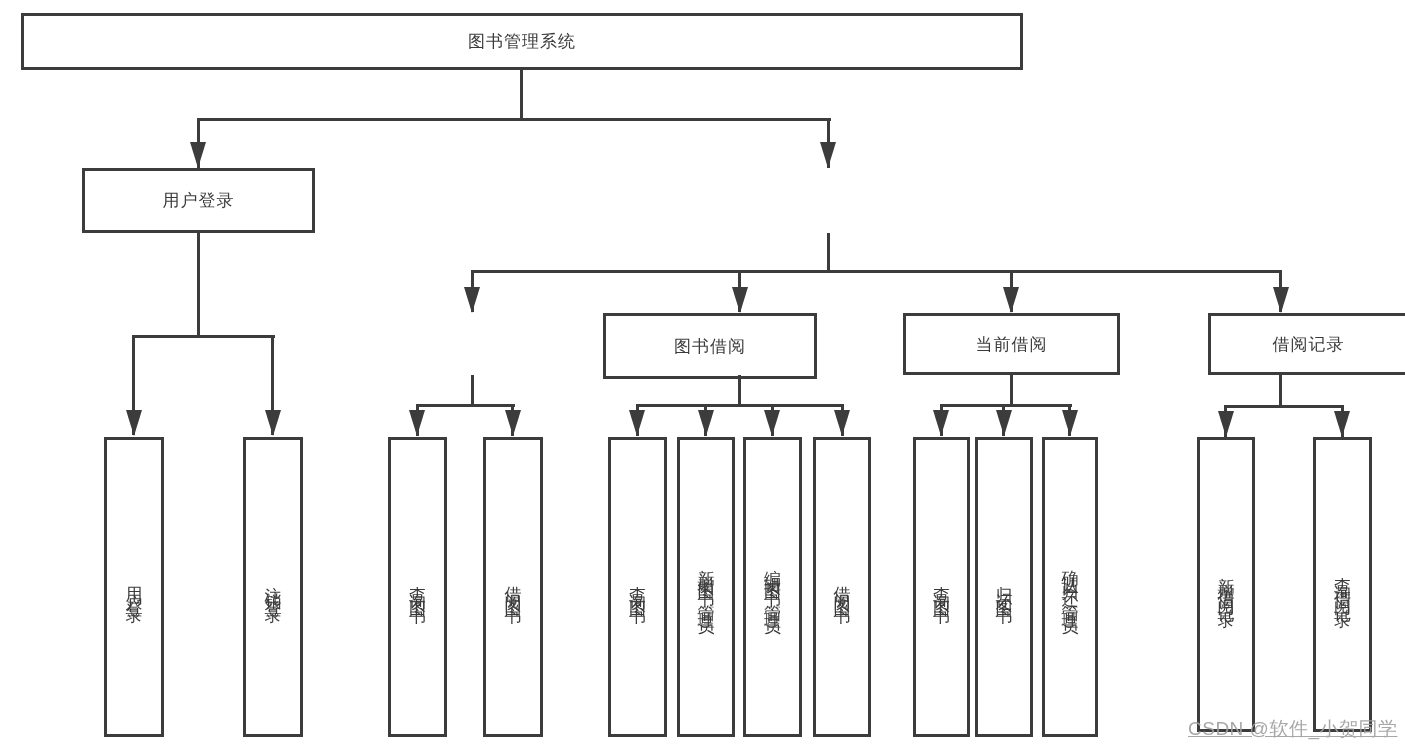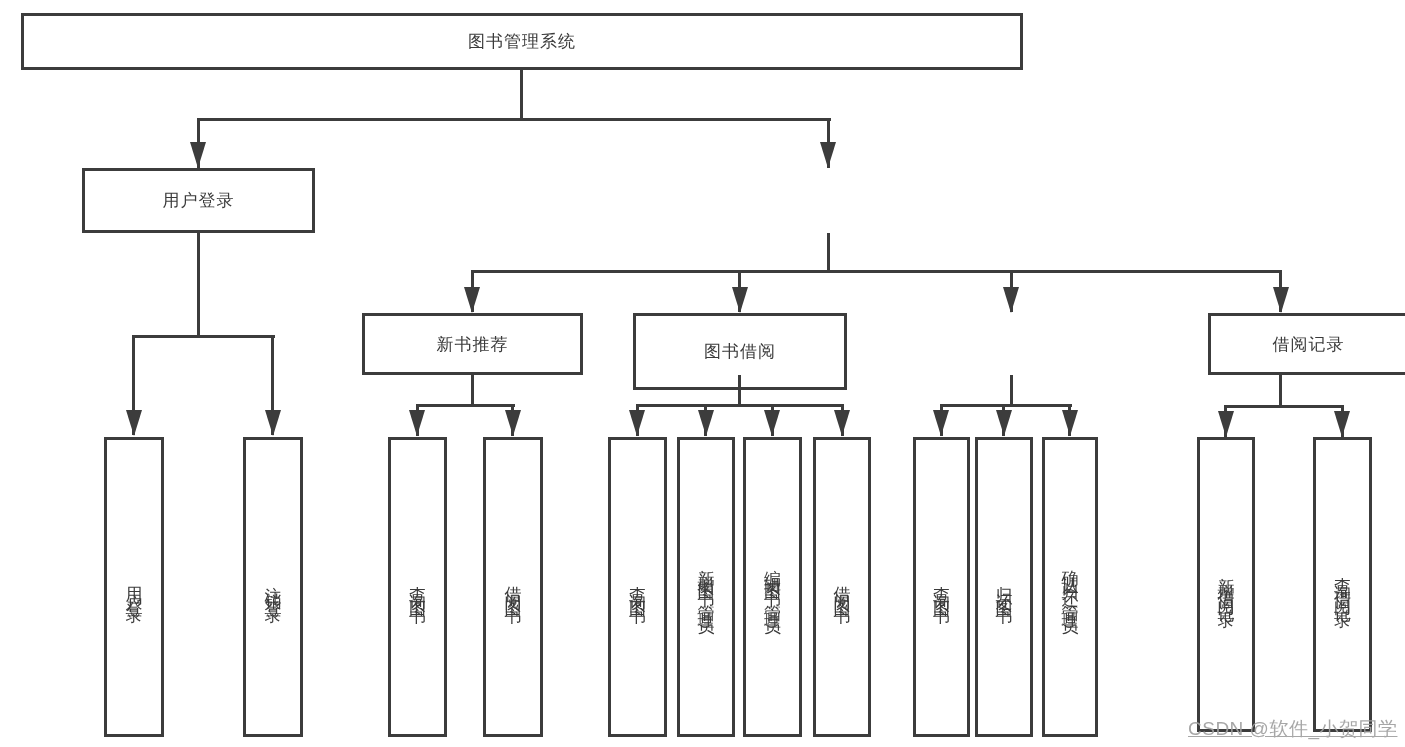"新书推荐" div.node { html: <div> <span>新书推荐</span> </div> -> none }
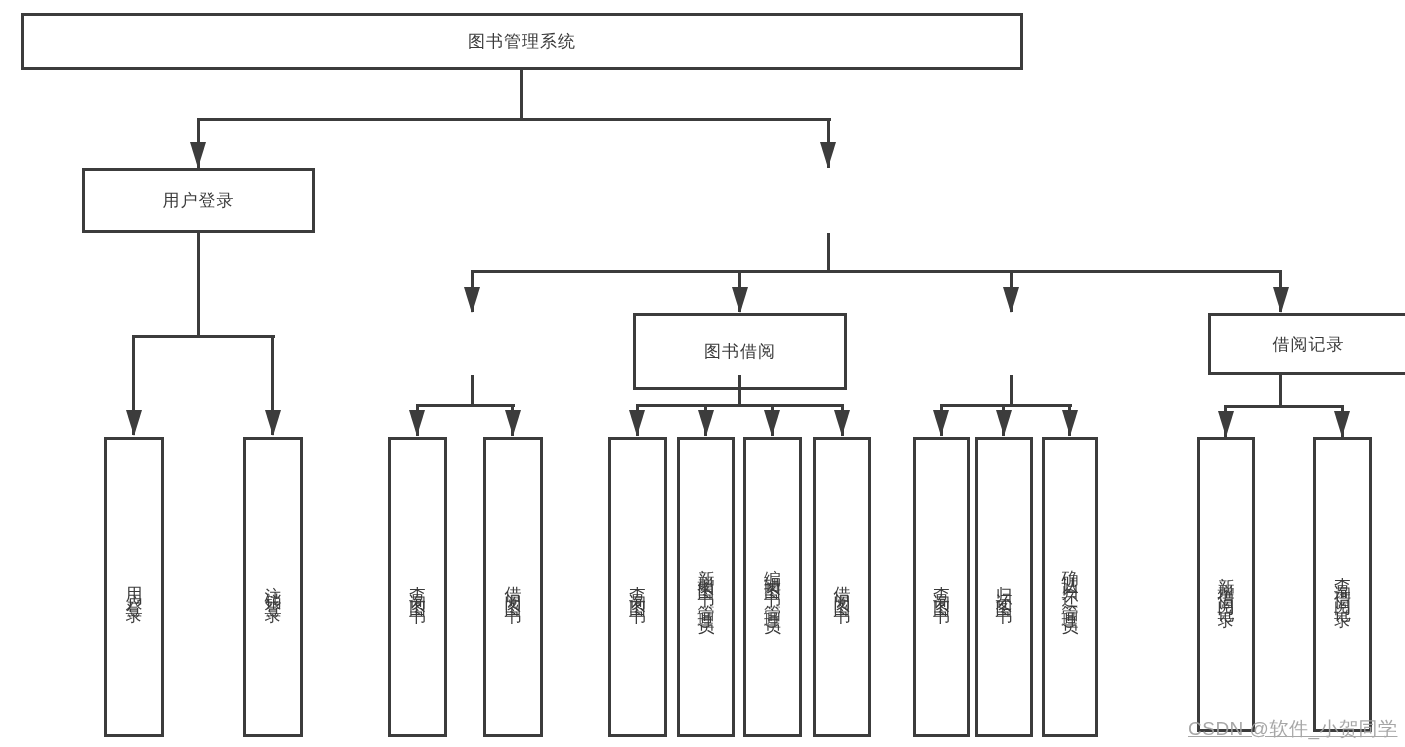"图书借阅" div.node { height: 77px -> 66px; left: 633px -> 603px }
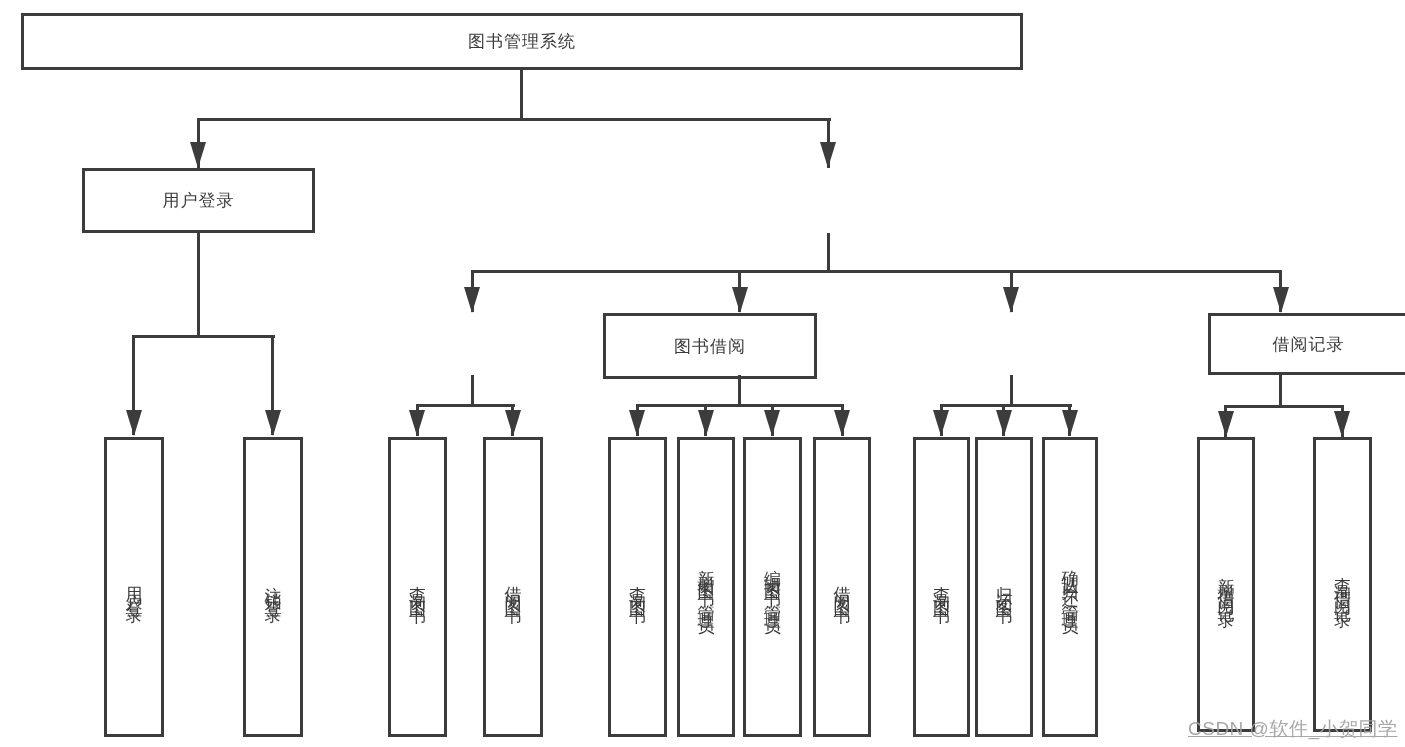"当前借阅" div.node { html: none -> <div> <span>当前借阅</span> </div> }
